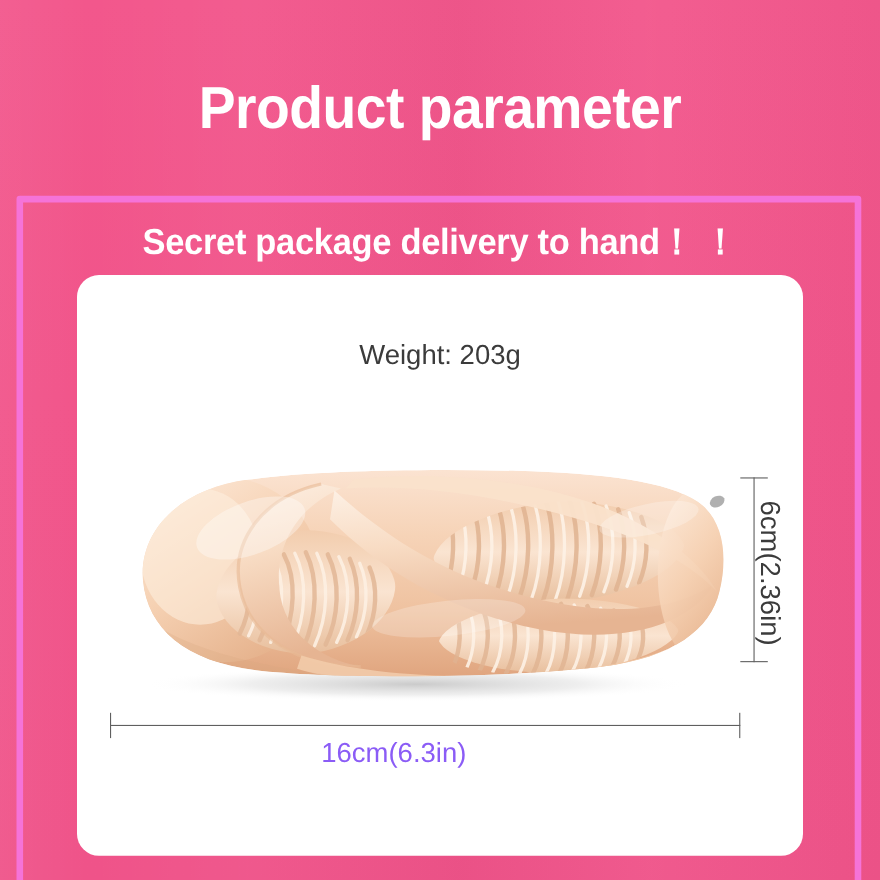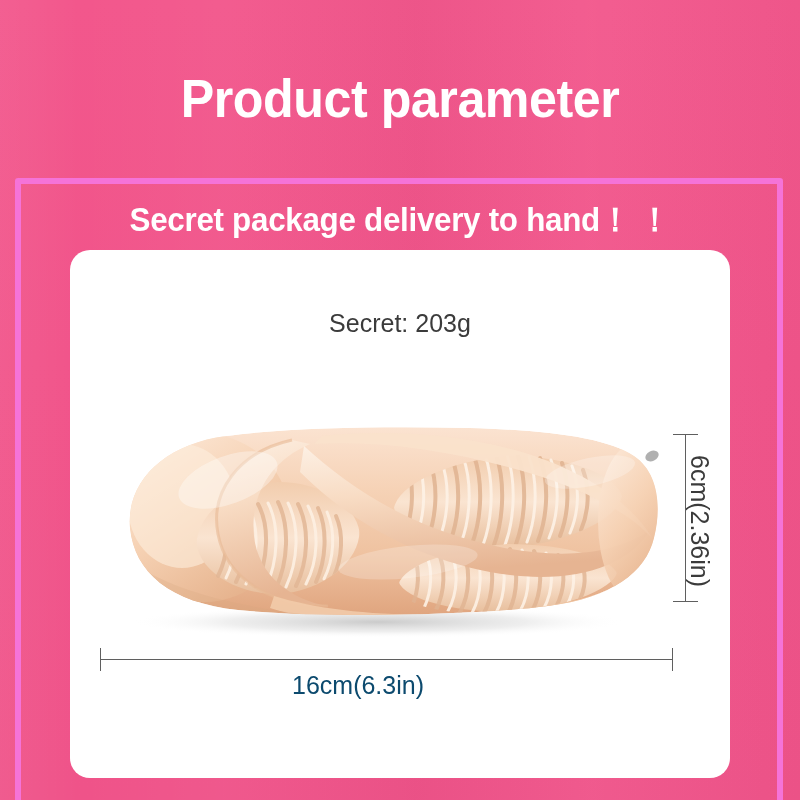"Secret: 203g" div.weight { text: Secret -> Weight }
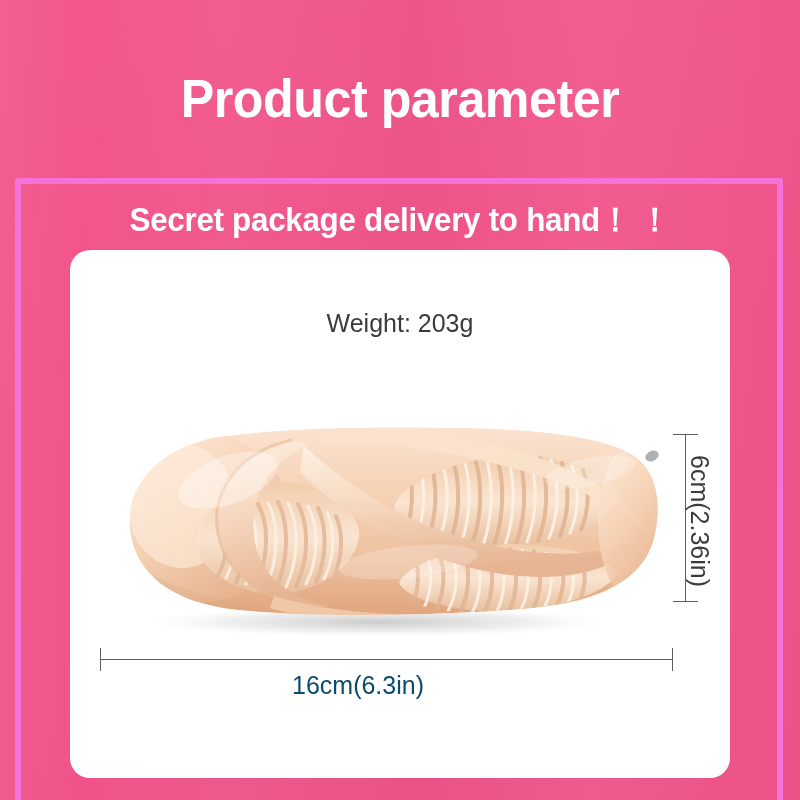"16cm(6.3in)" .dim-h-label { color: #0c4a6e -> #8b5cf6 }
